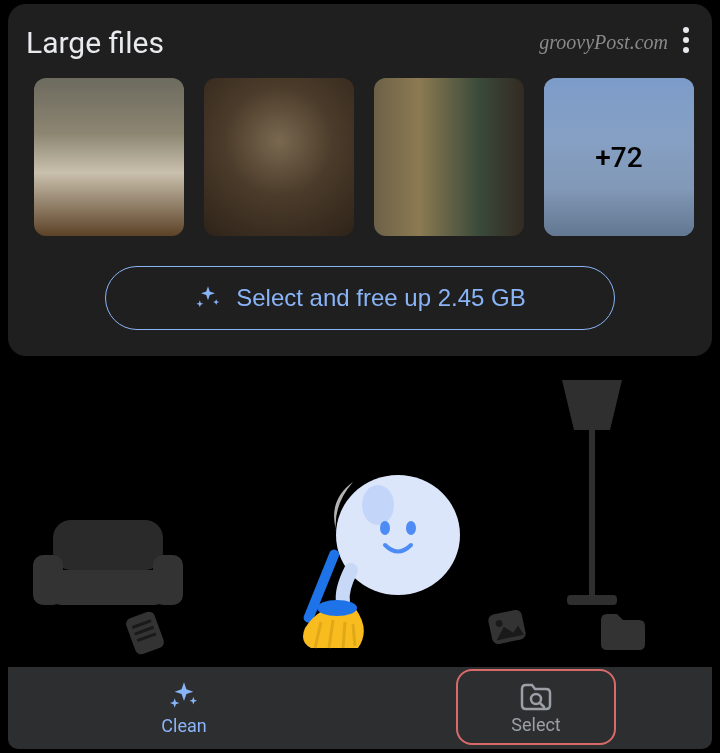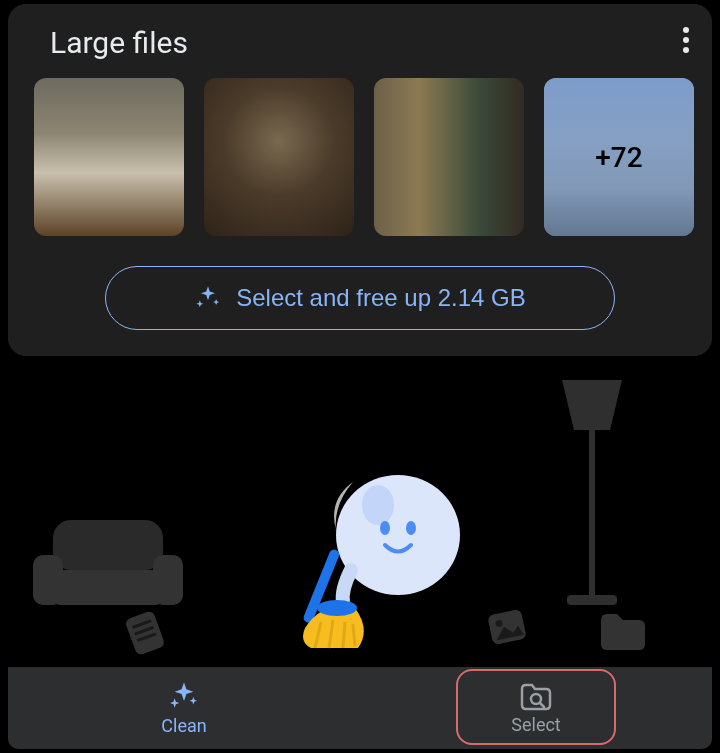"Large files" .card-header { margin-left: 24px -> none }
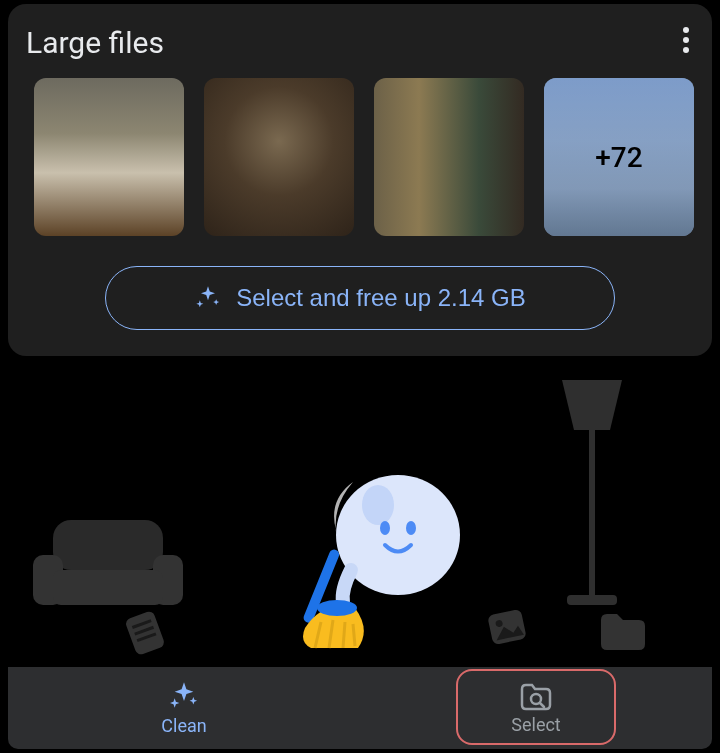"groovyPost.com" div.watermark { html: none -> <div>groovyPost.com</div> }
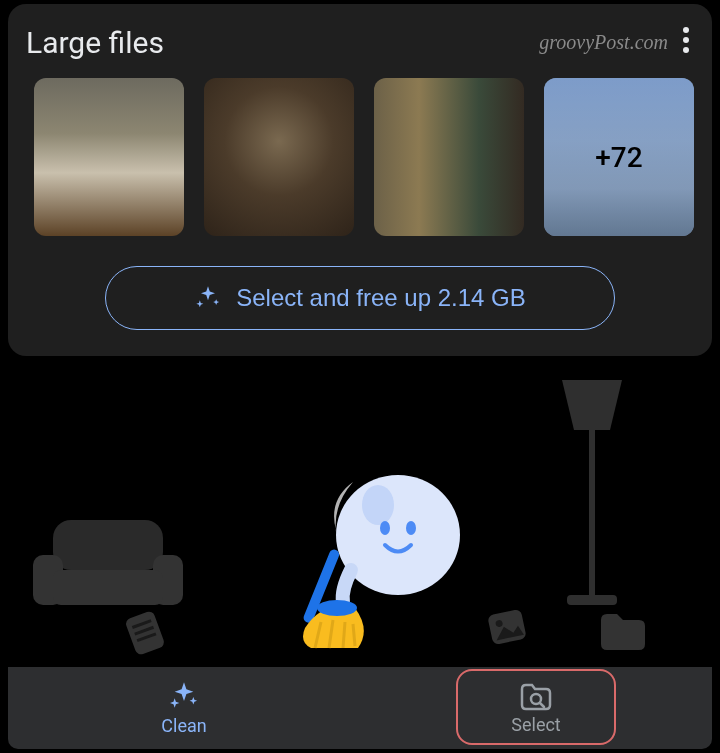"Select and free up 2.14" span { text: 2.14 -> 2.45 }
